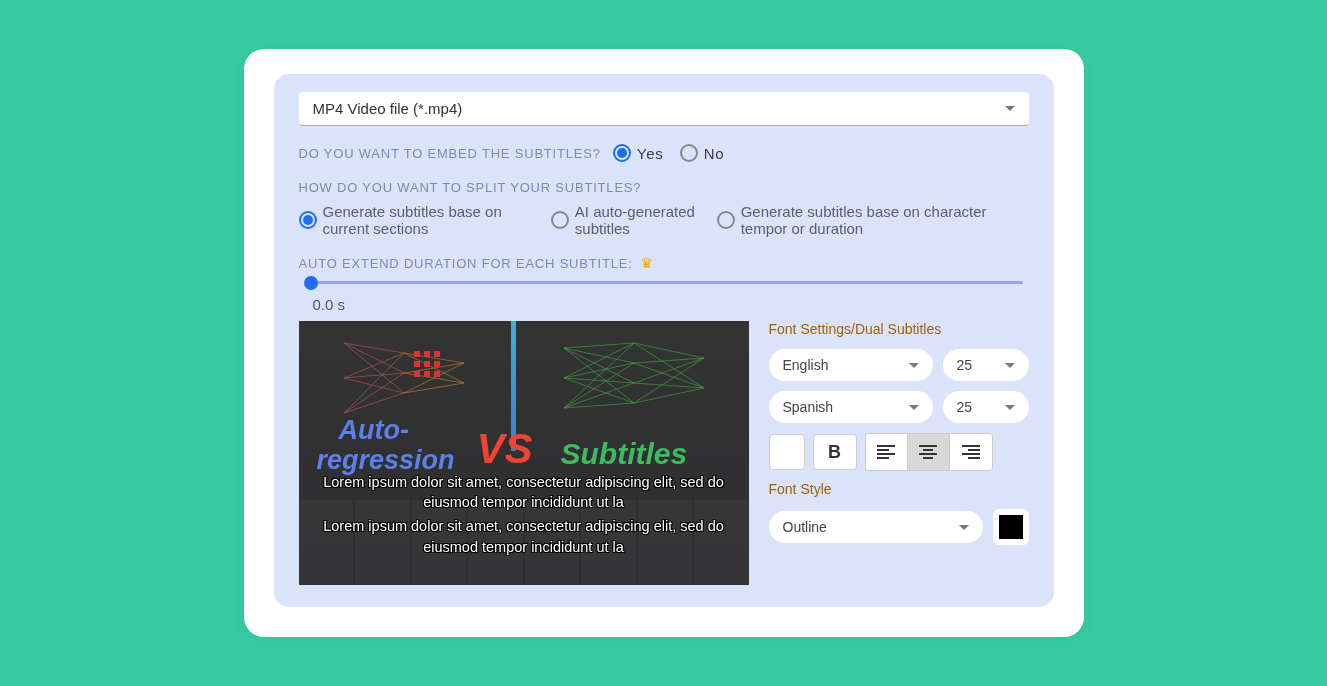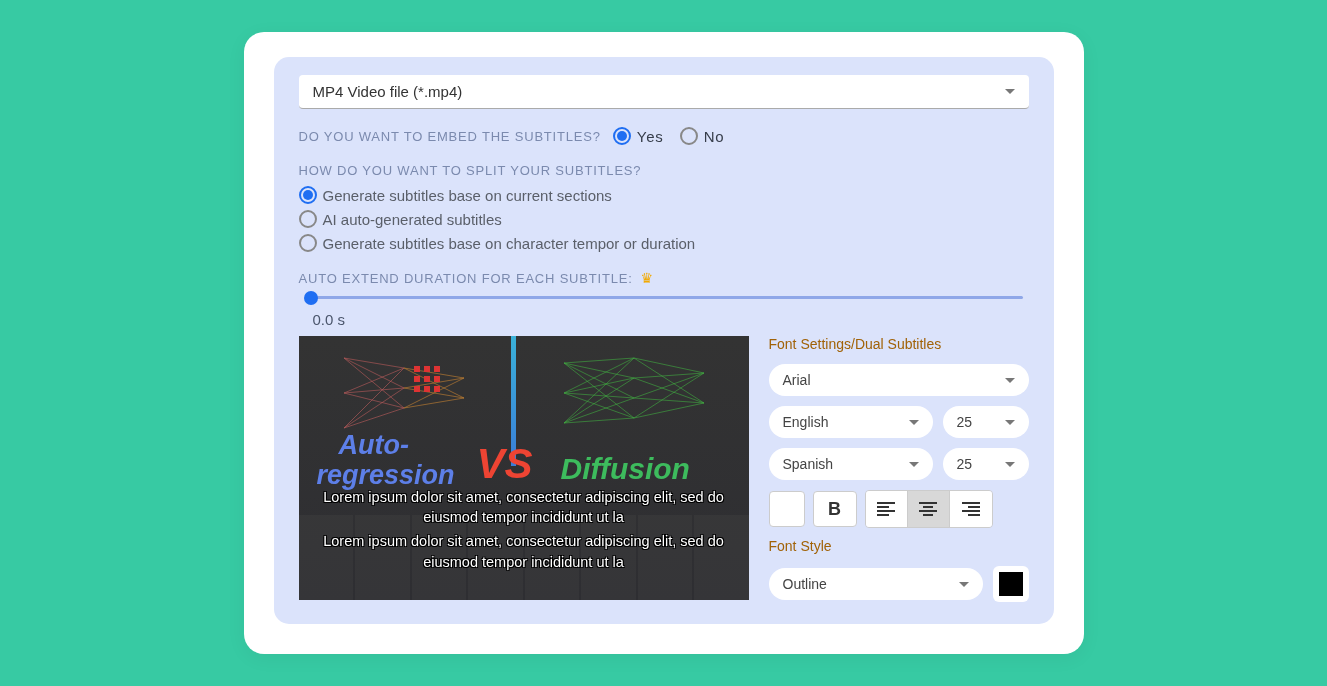"Generate subtitles base on current" .split-options { flex-direction: column -> row }
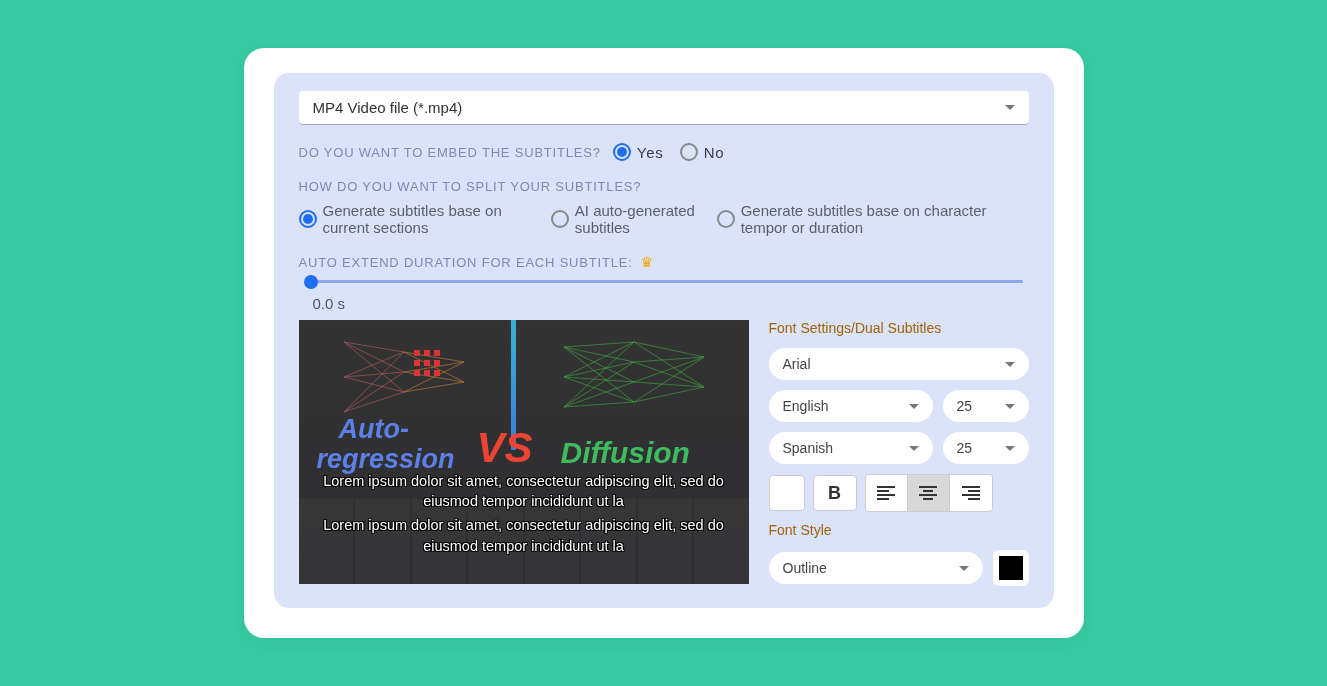"Arial" div.select-box { html: <div> <span>Arial</span> <span></span> </div> -> none }
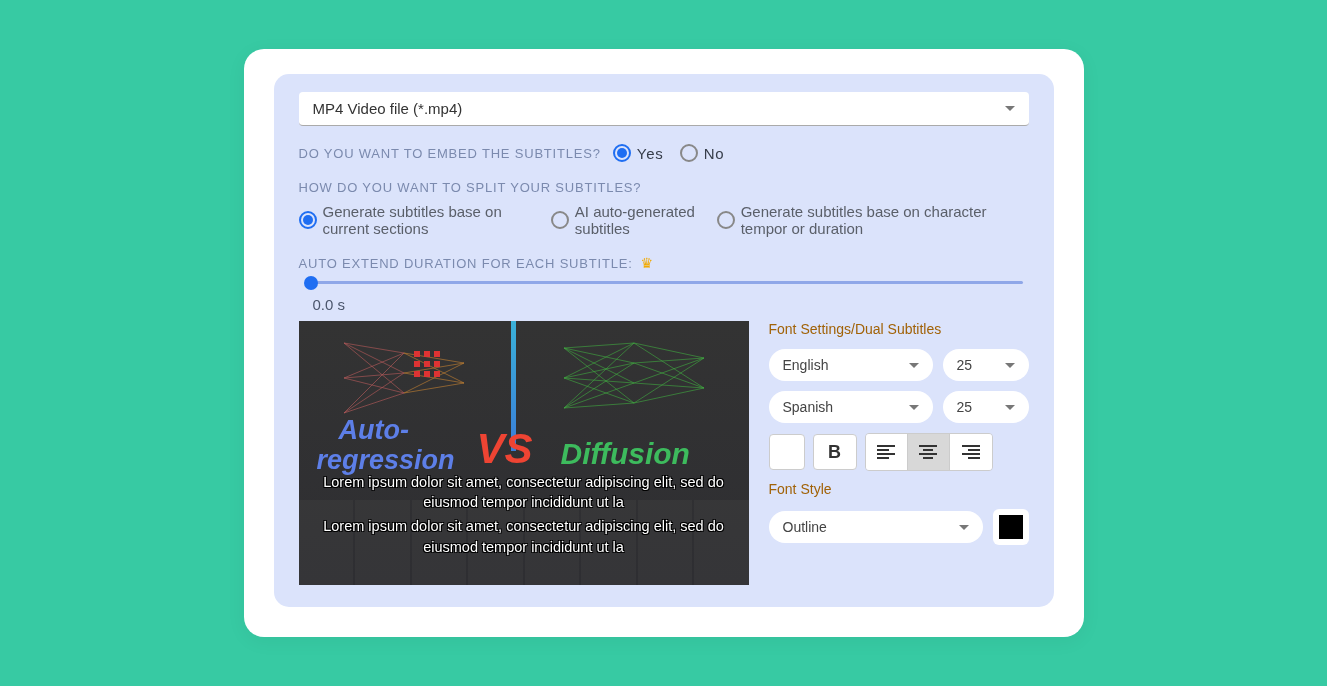"Diffusion" div.t-diff { text: Diffusion -> Subtitles }
